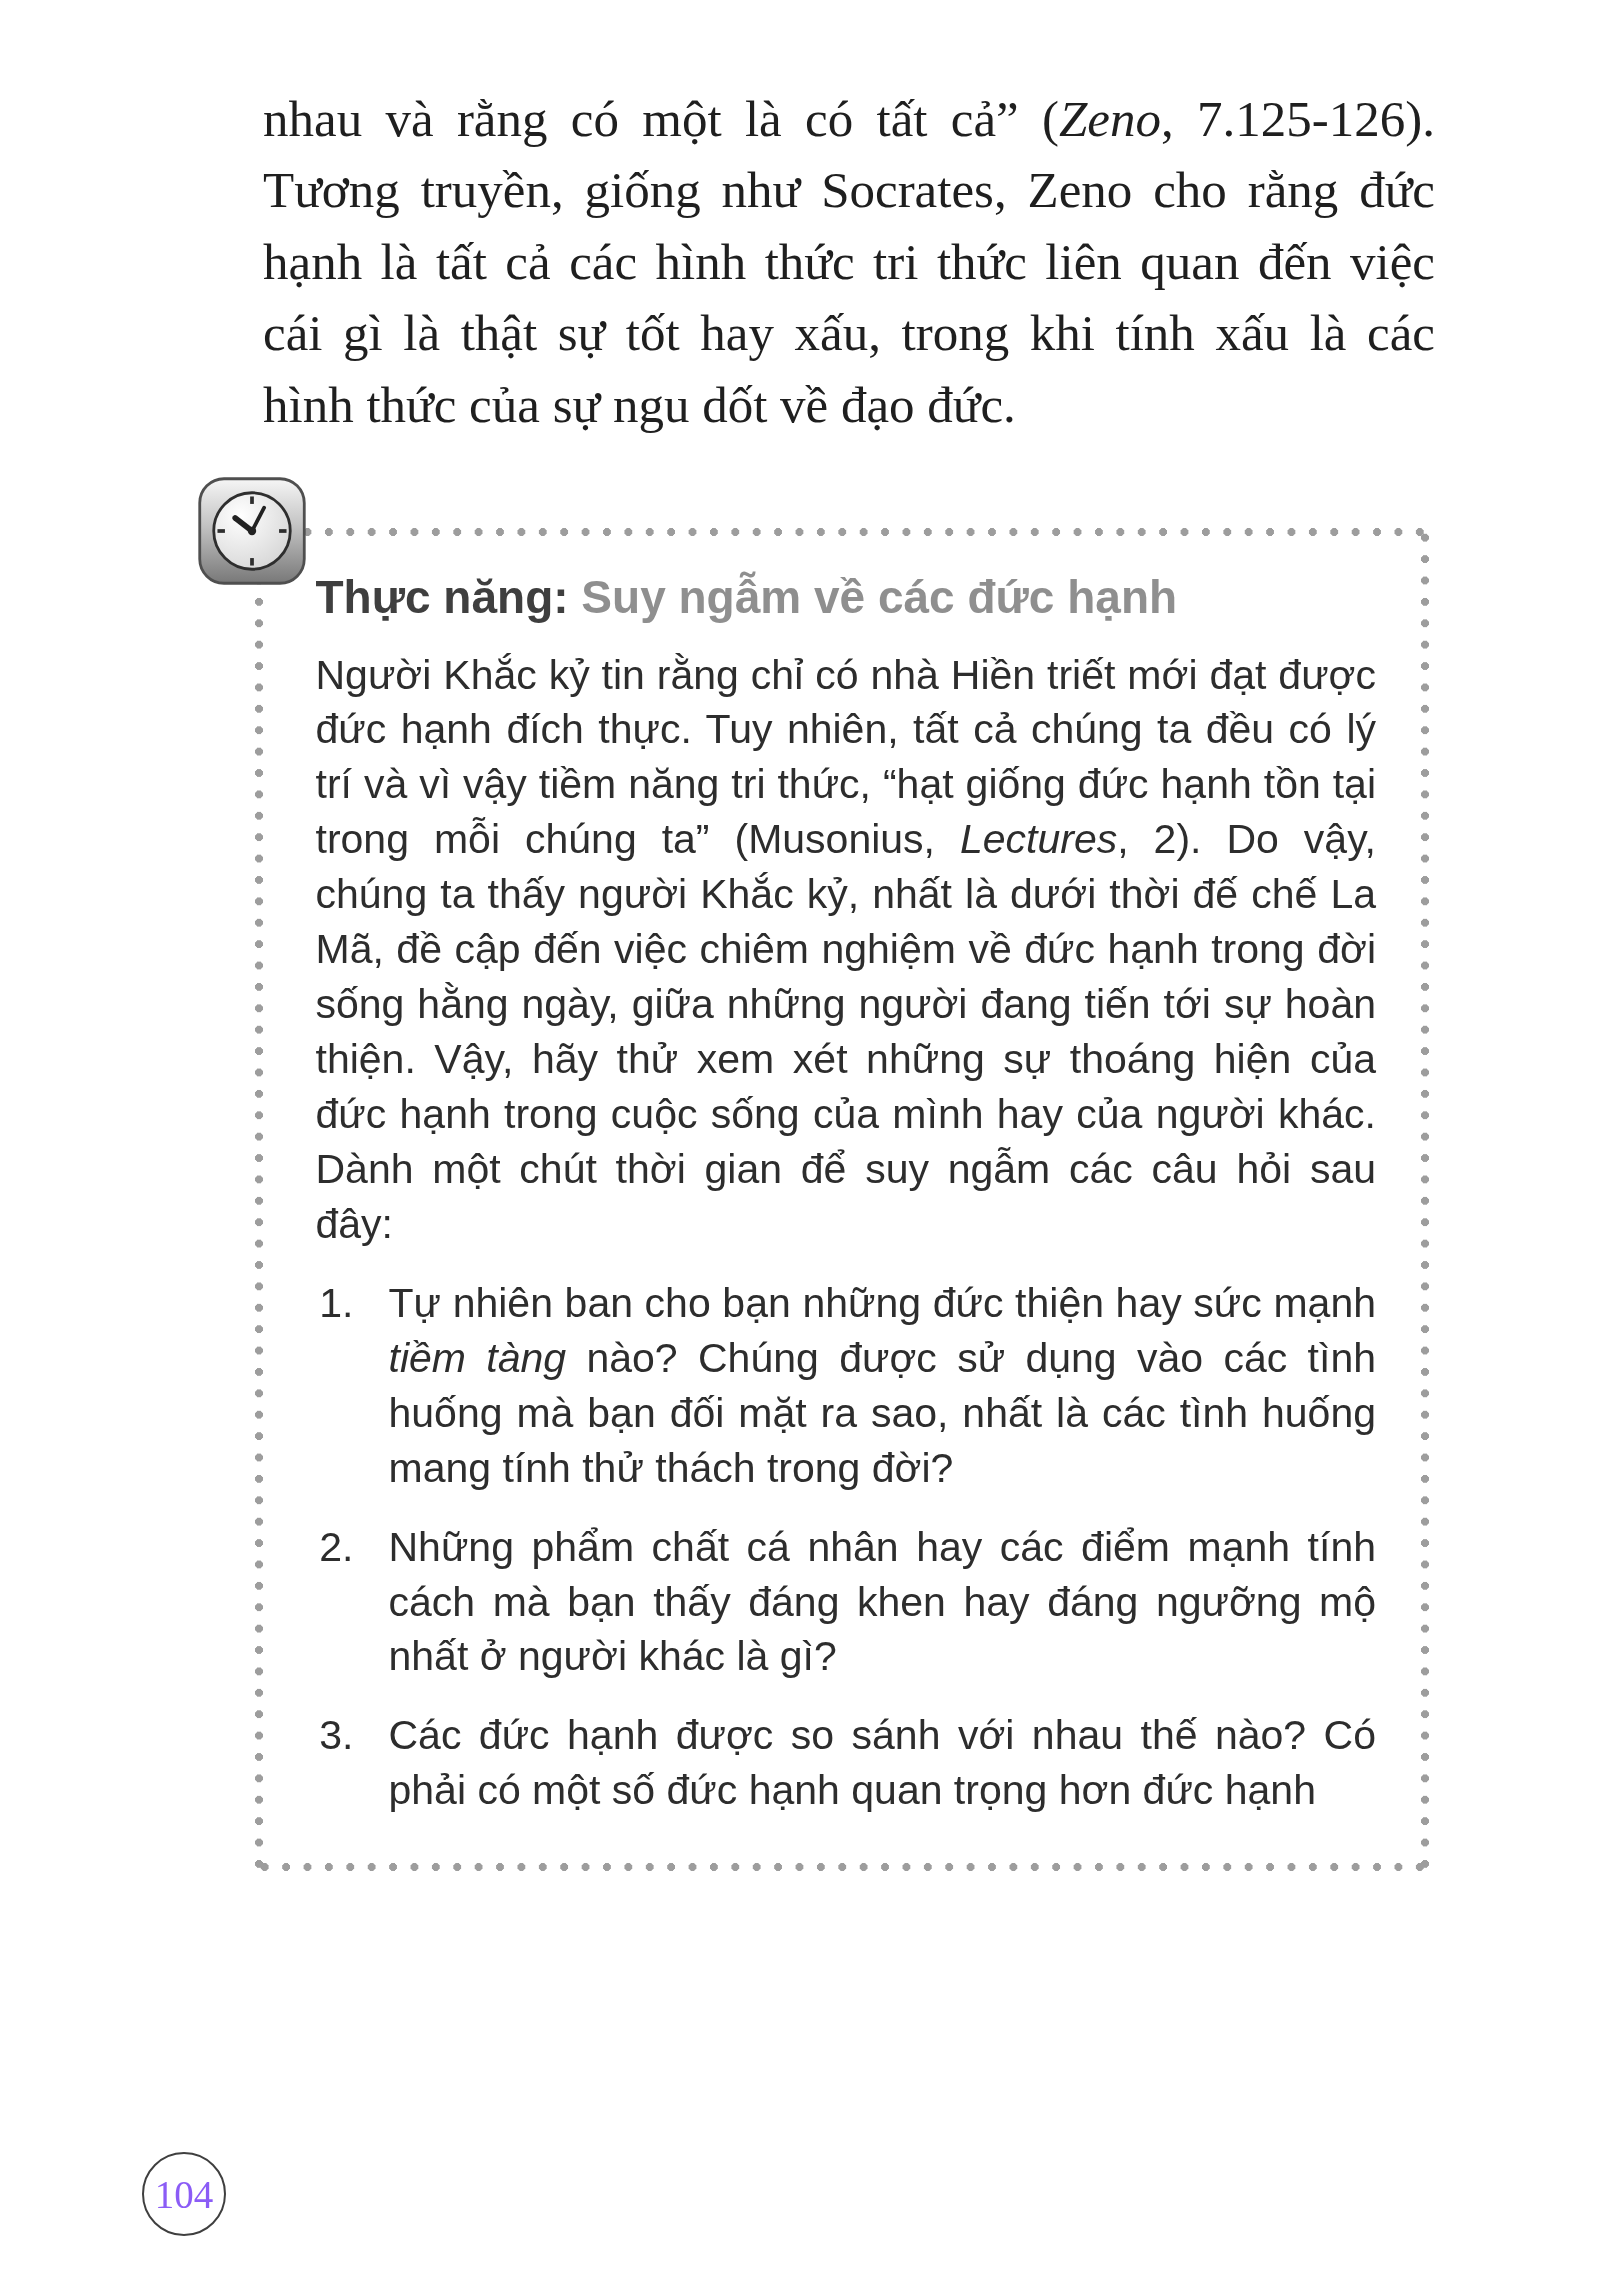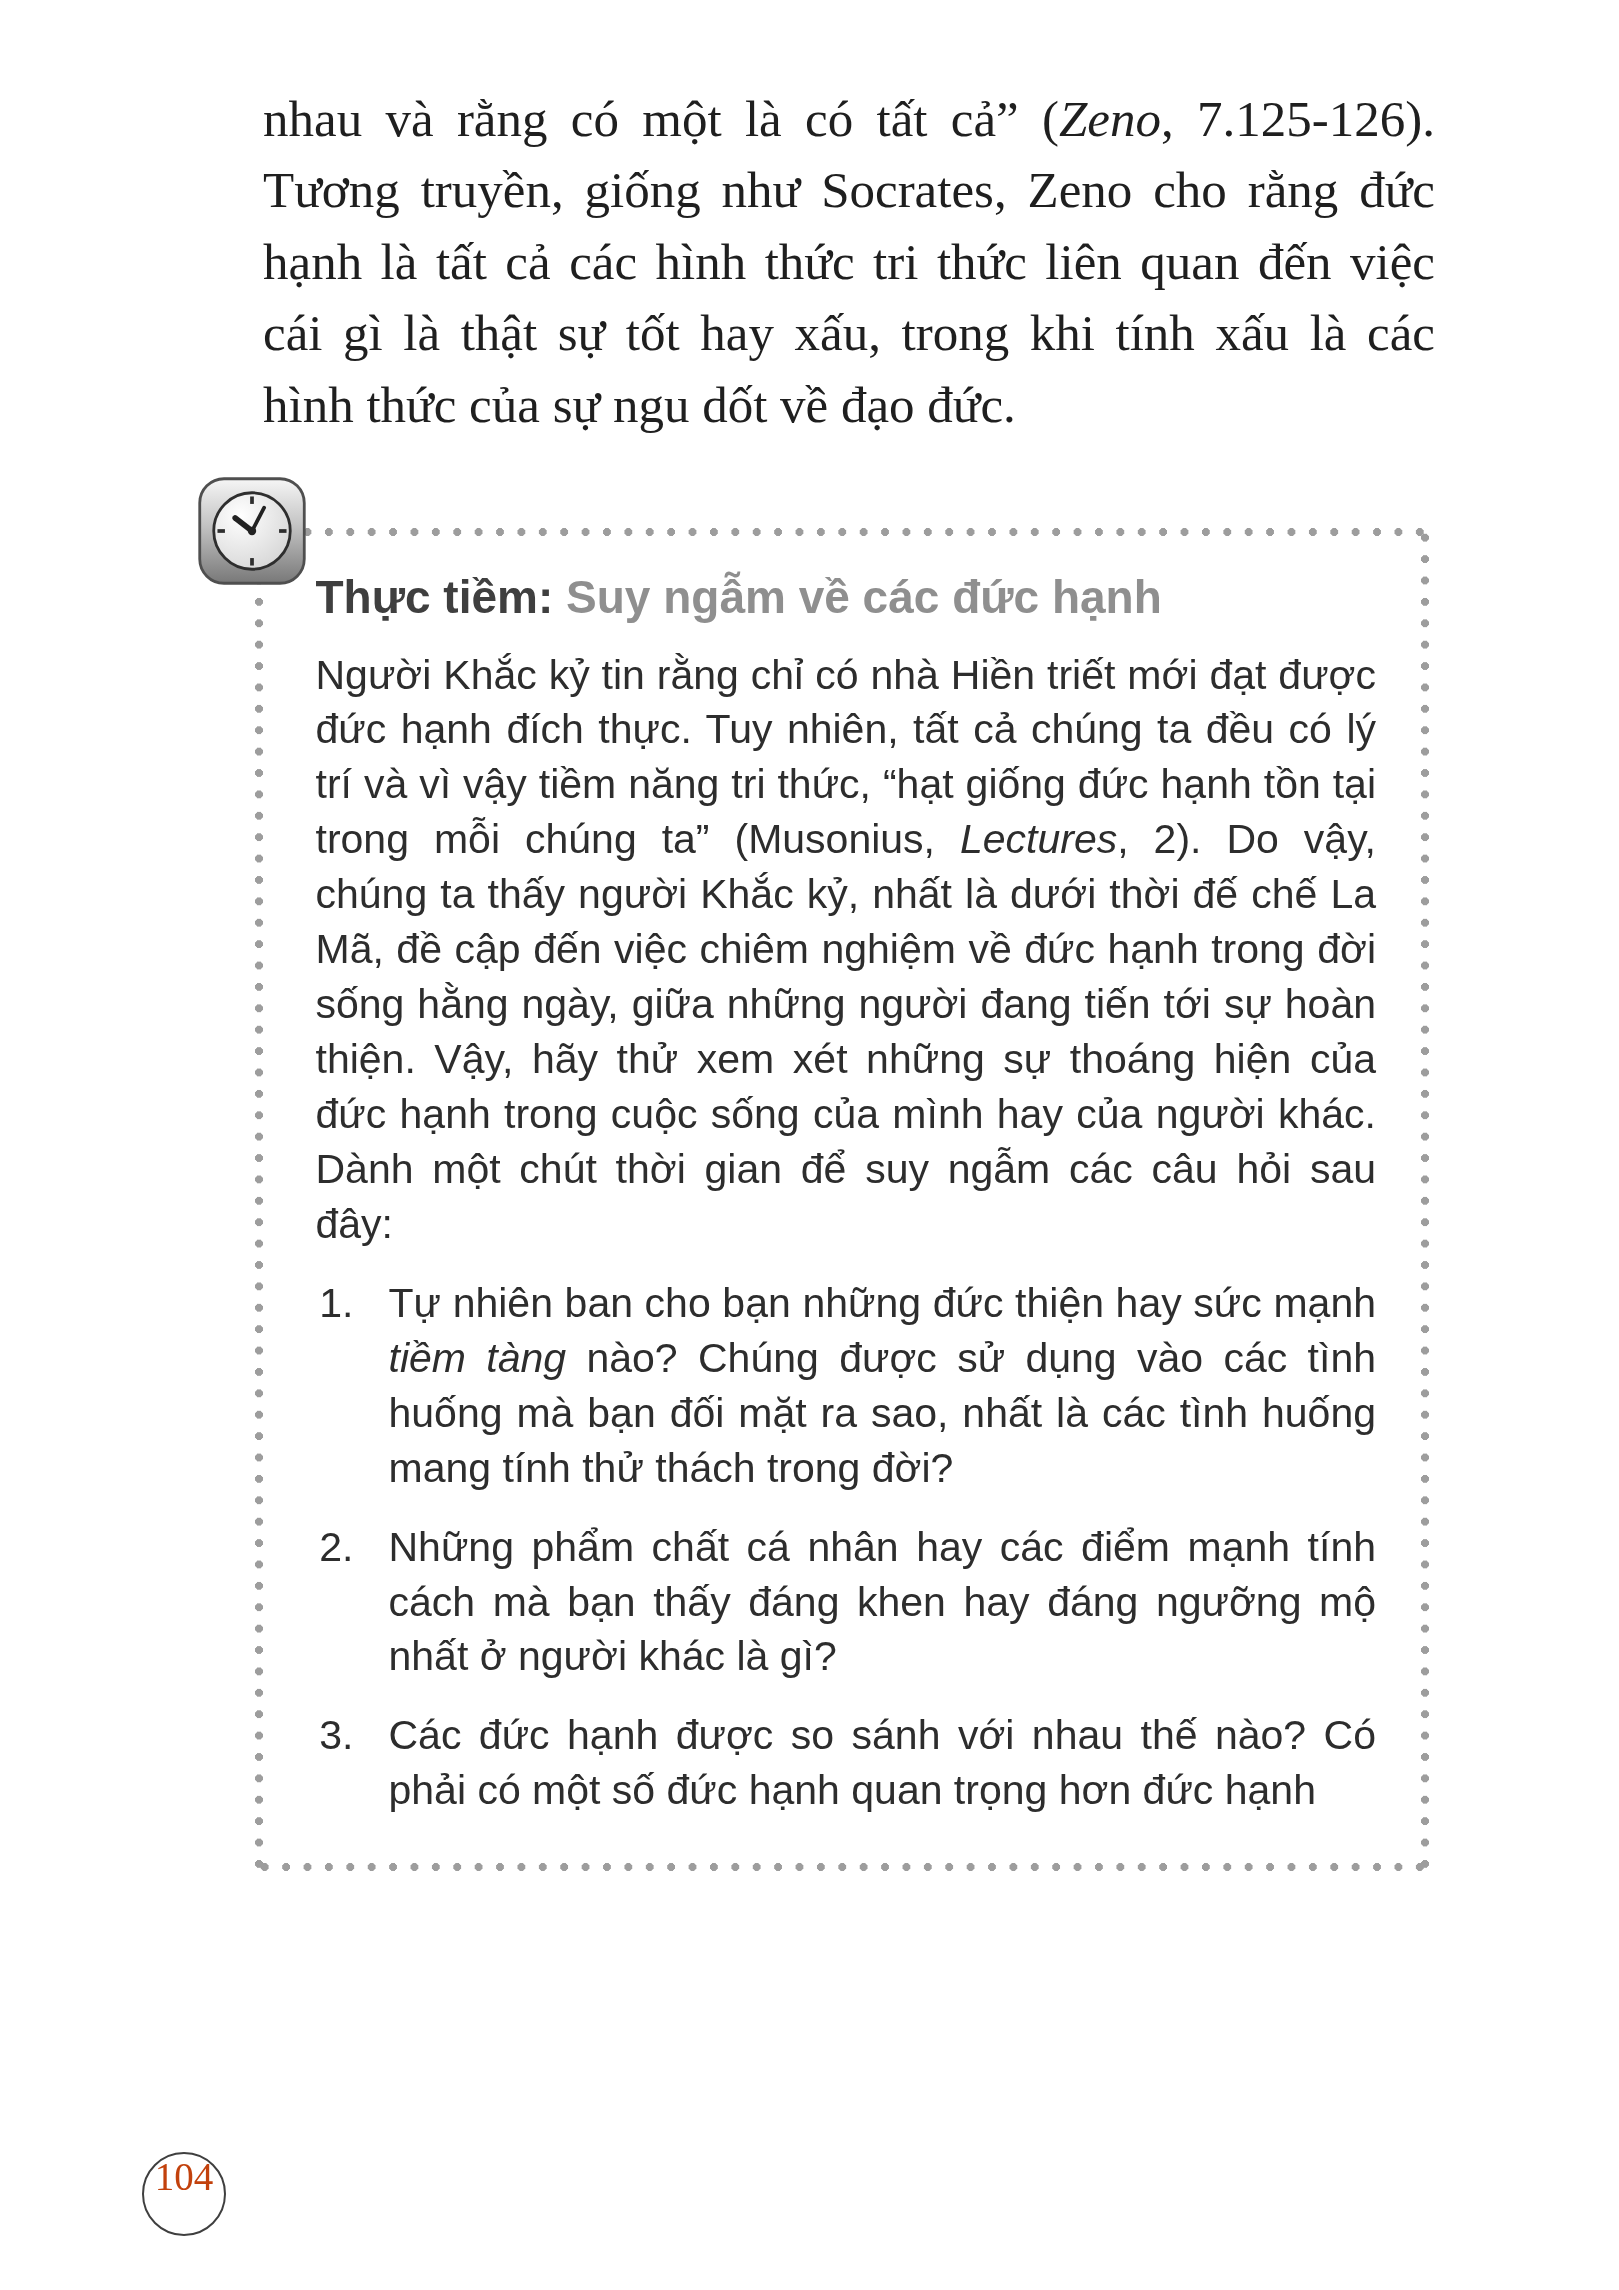"Thực tiềm:" span.t-label { text: tiềm -> năng }
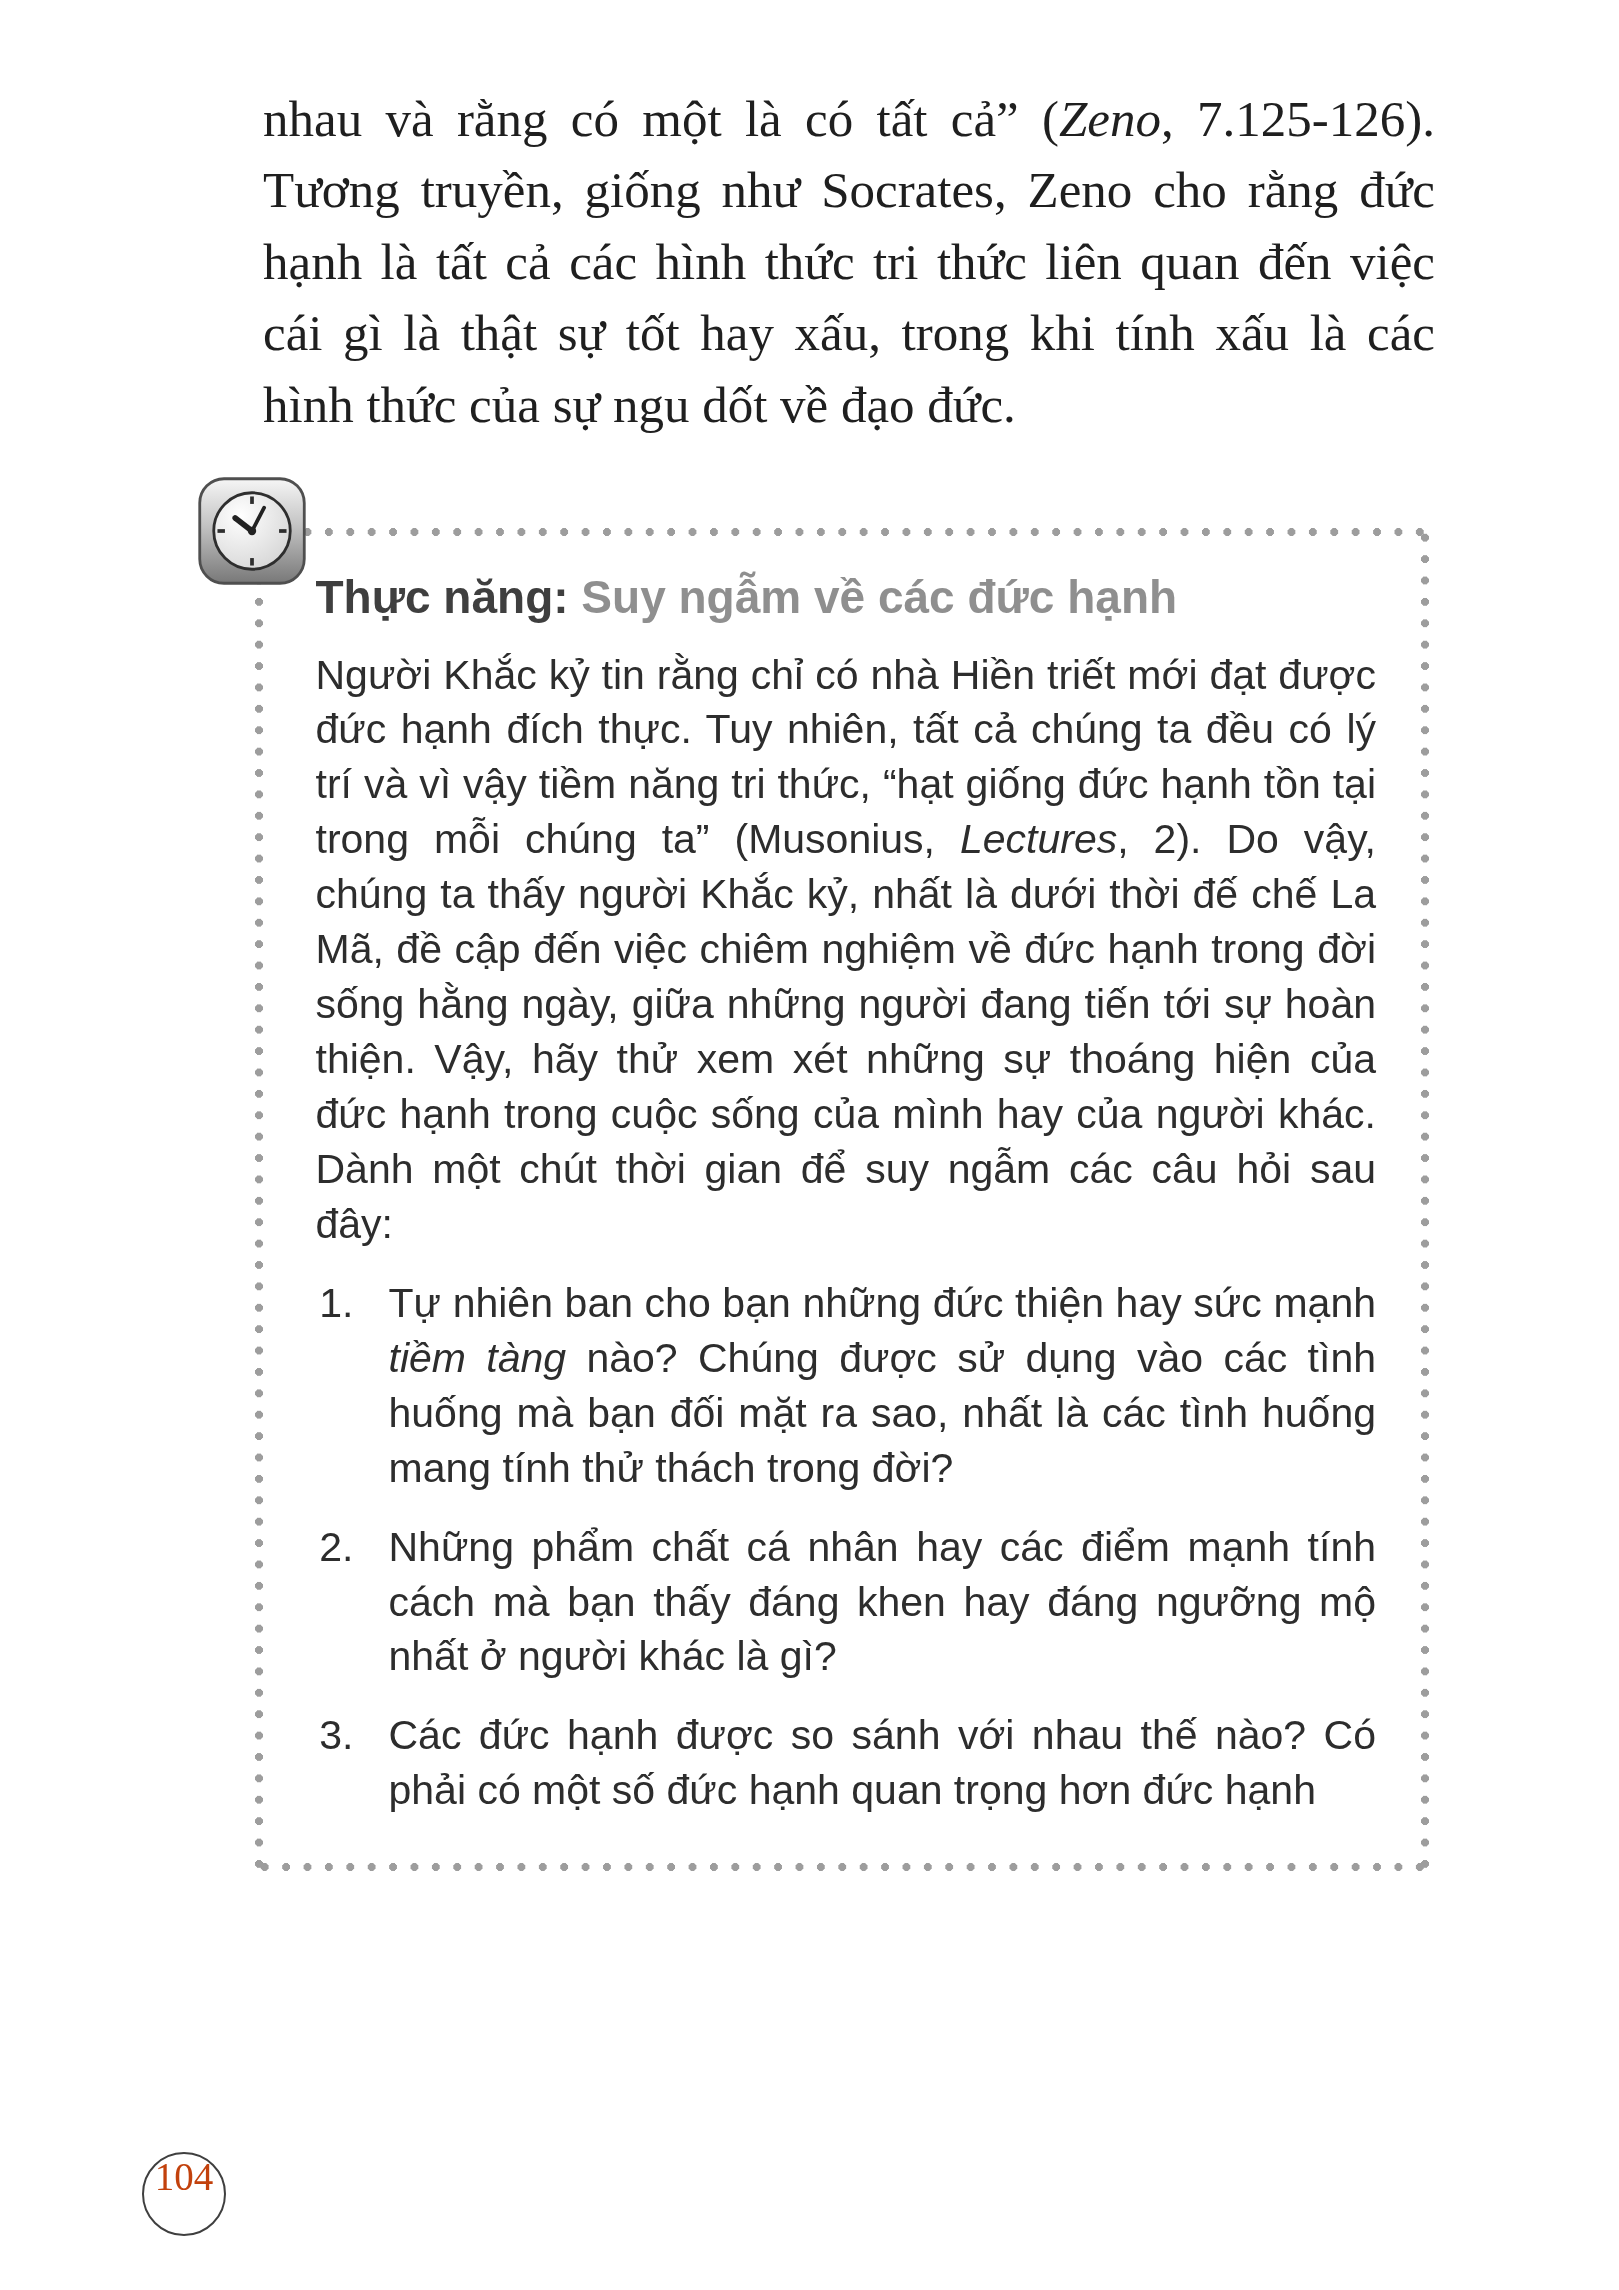"104" .page-num { align-items: none -> center; color: #c2410c -> #8b5cf6 }
